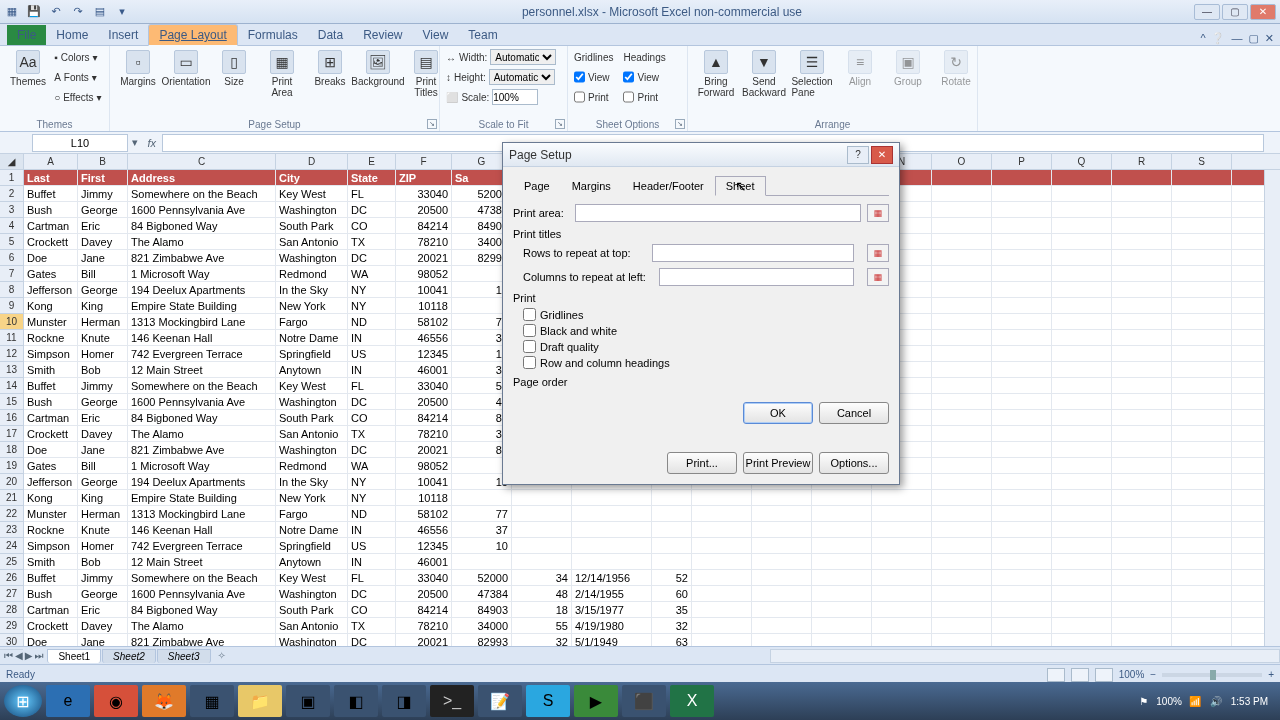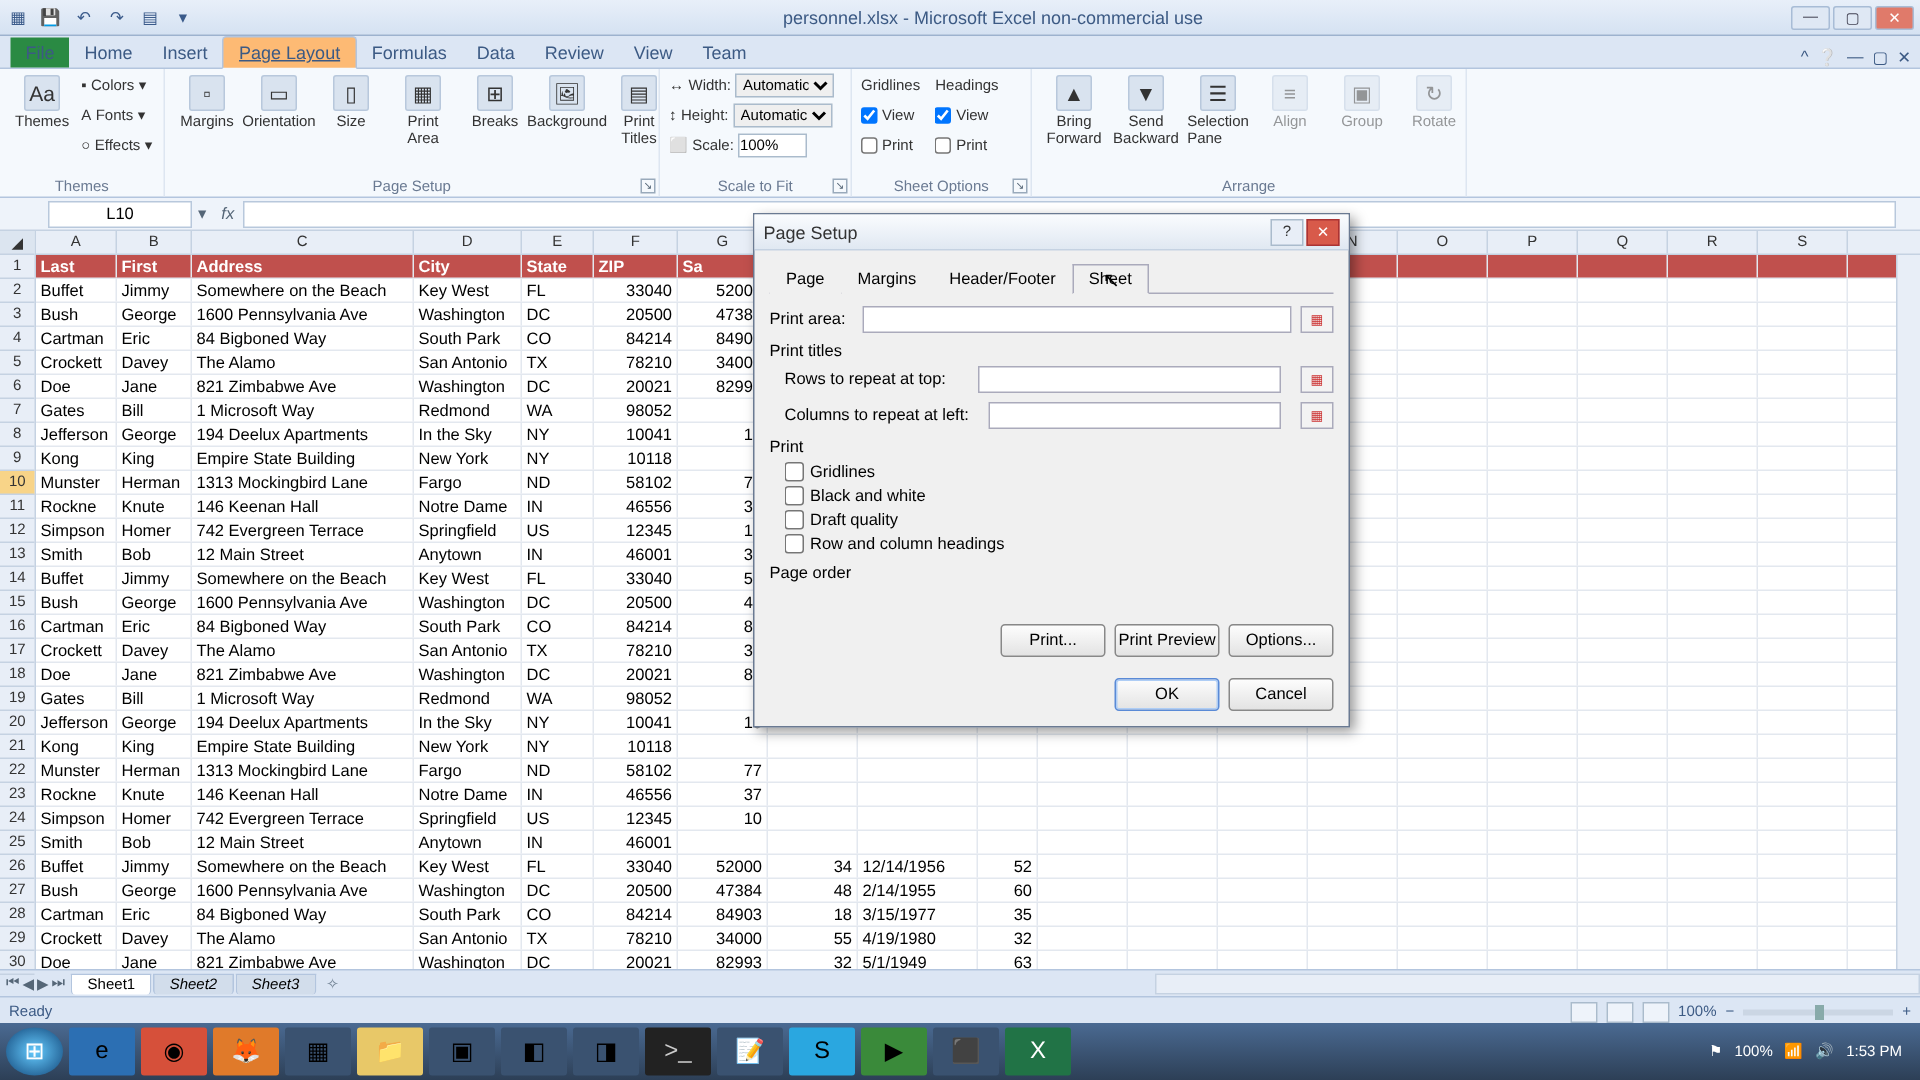"Print..." div.dlg-btns { order: before "OK" -> after "OK" }
